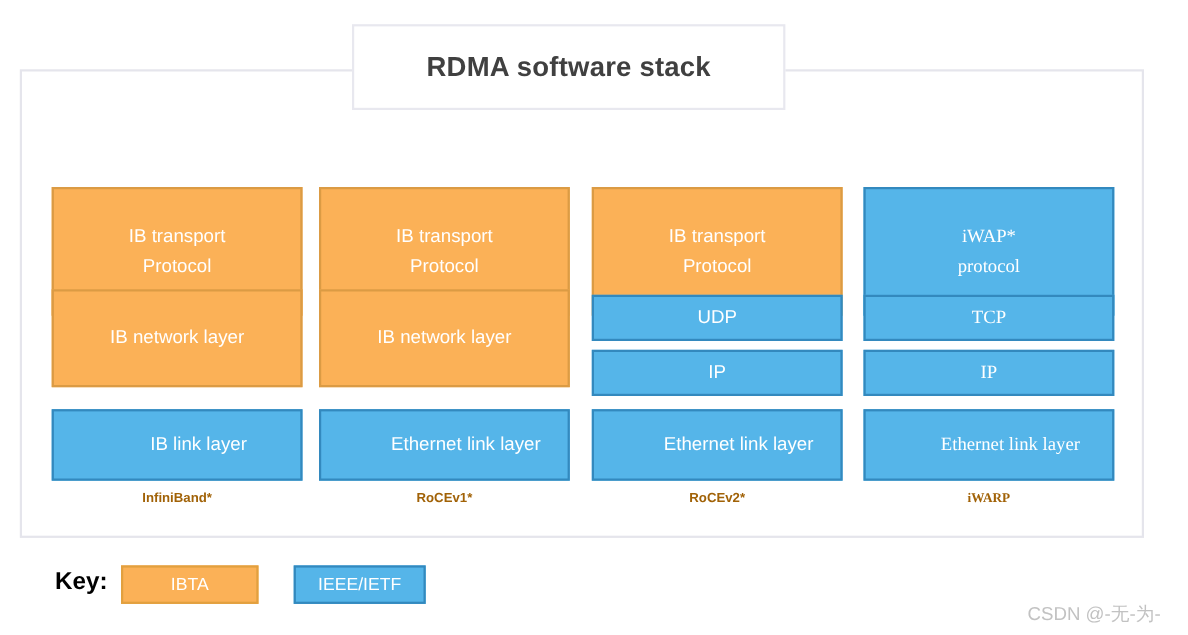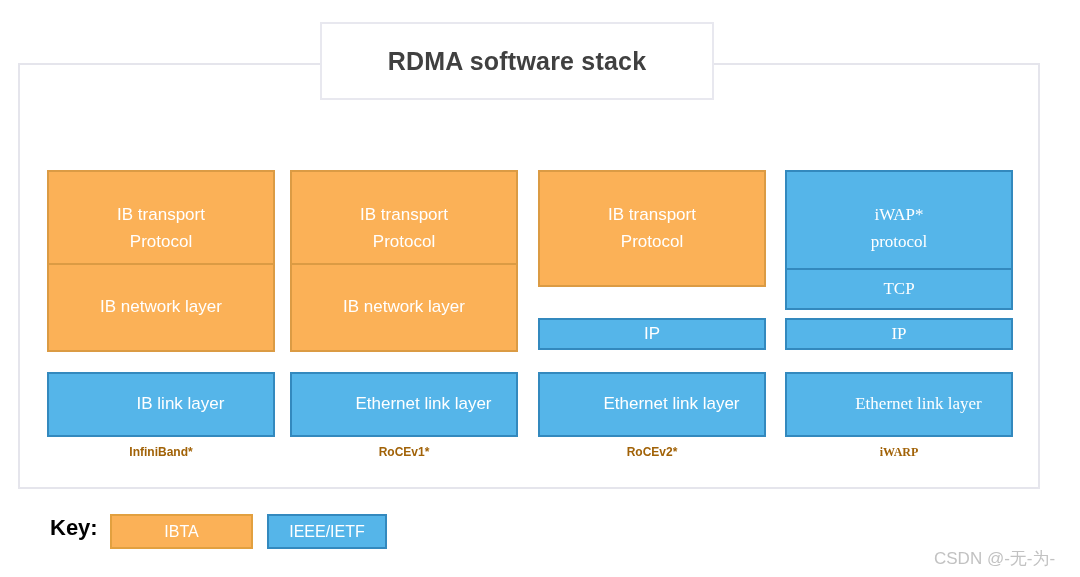"UDP" div.box { html: none -> <div>UDP</div> }
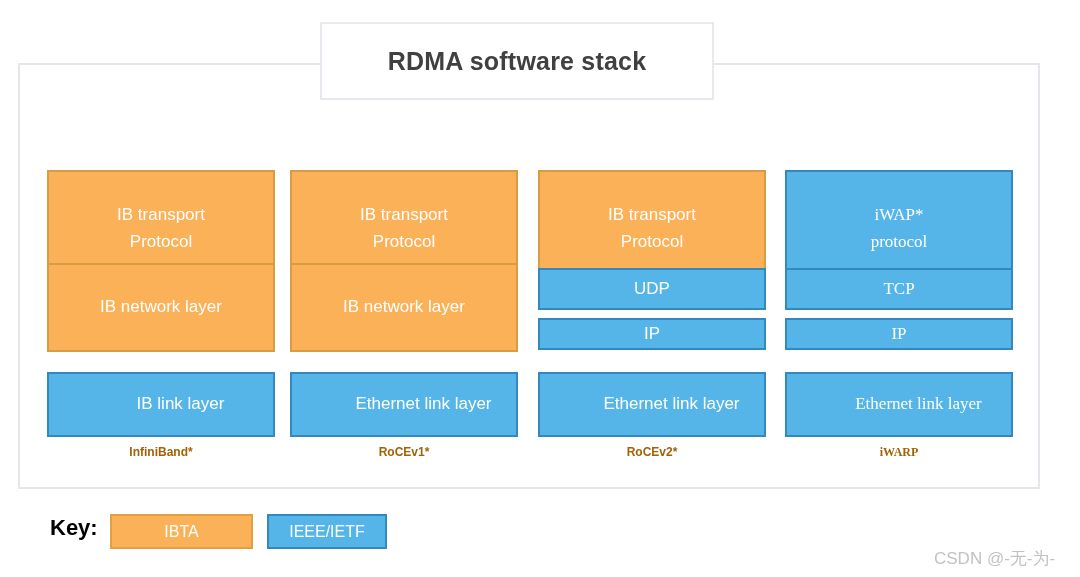"IP" .box-small-b { height: 32px -> 42px }
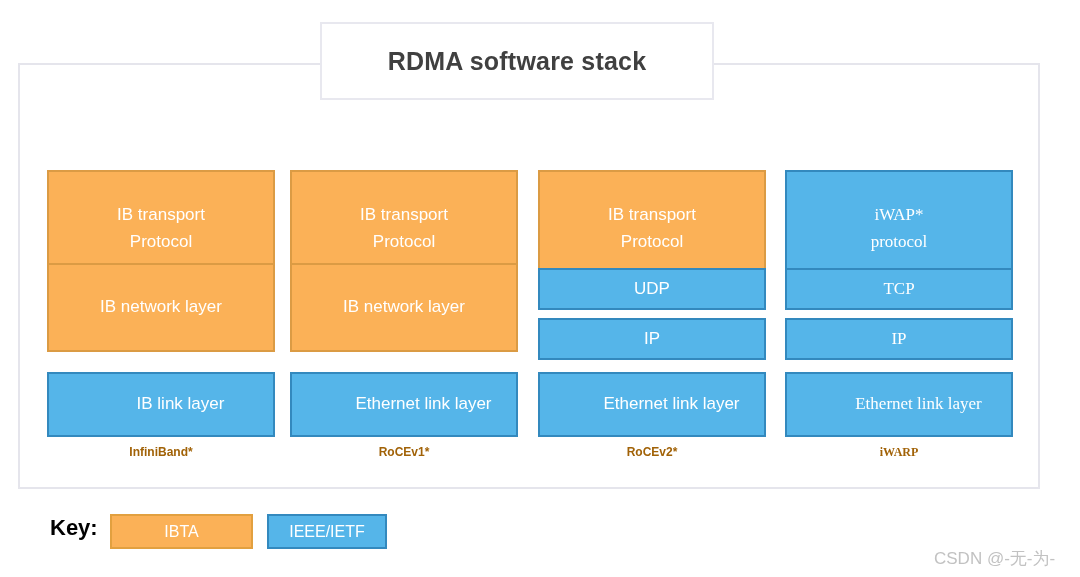"IBTA" .key-ibta { width: 143px -> 125px }
